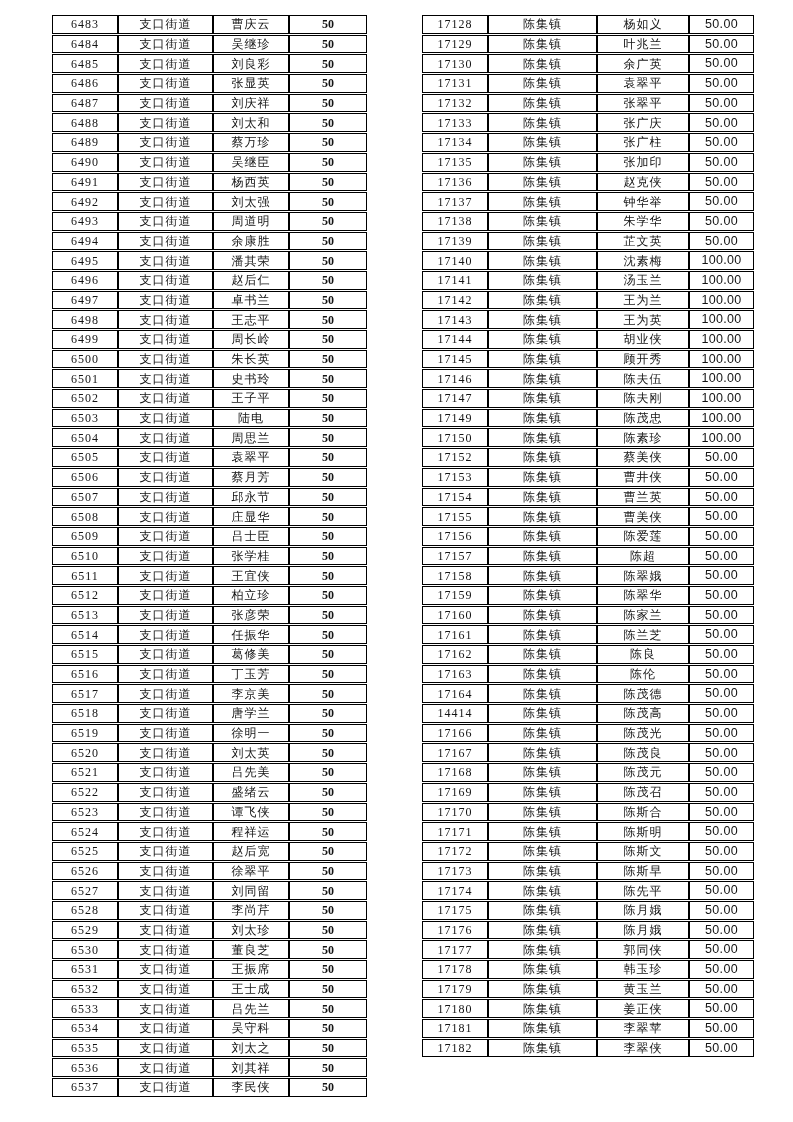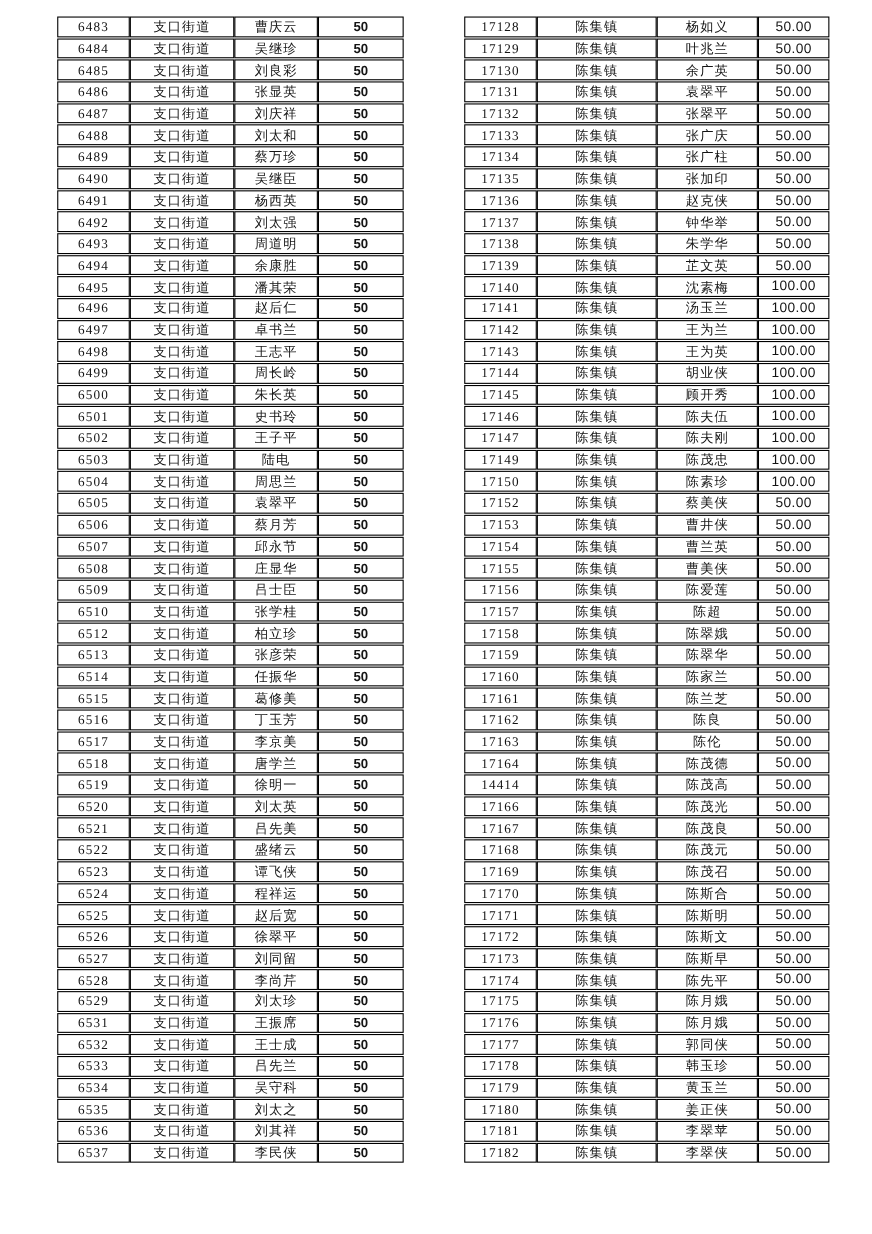"50" #left-table .c-amt { font-family: Liberation Sans, sans-serif -> Liberation Serif, serif }
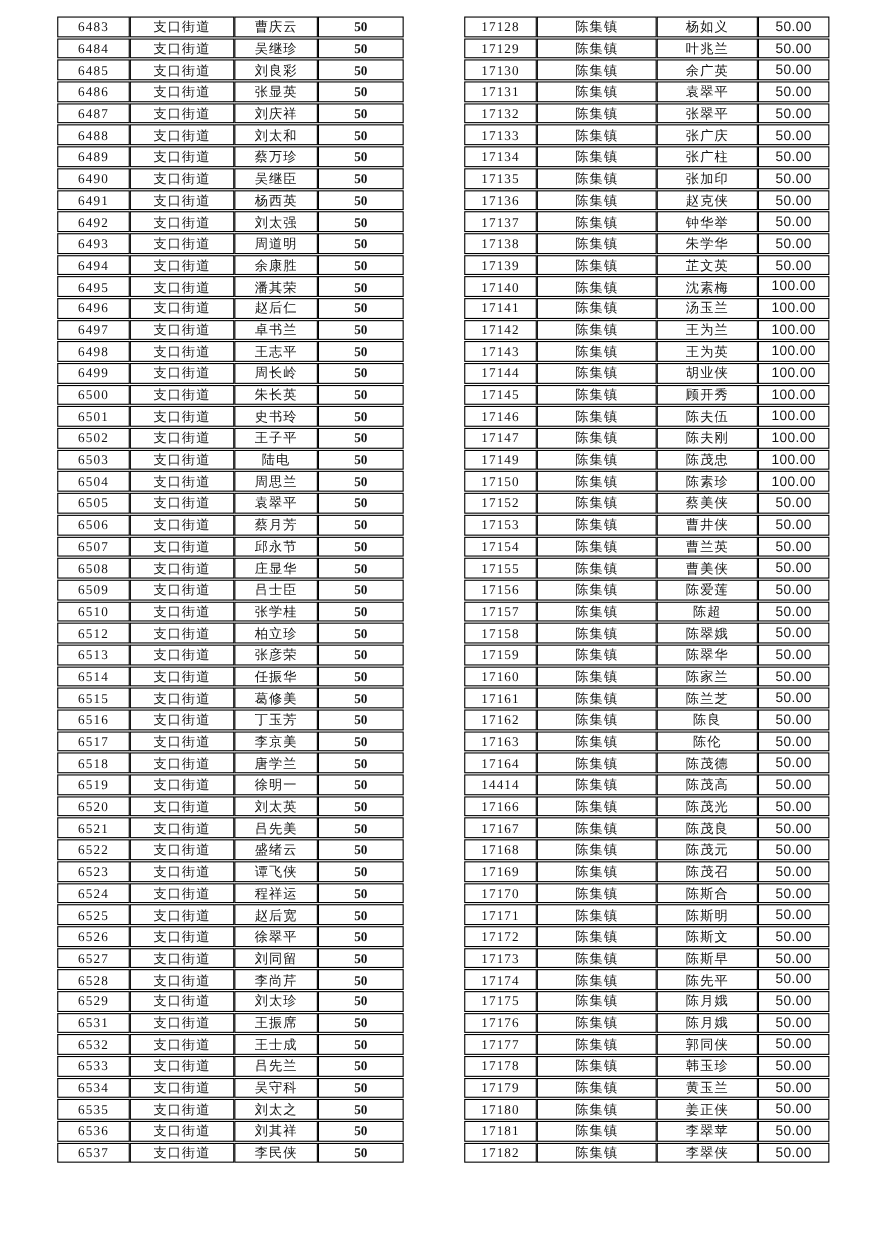"6511" tr { html: none -> <tr> <td>6511</td> <td>支口街道</td> <td>王宜侠</td> <td>50</td> </tr> }
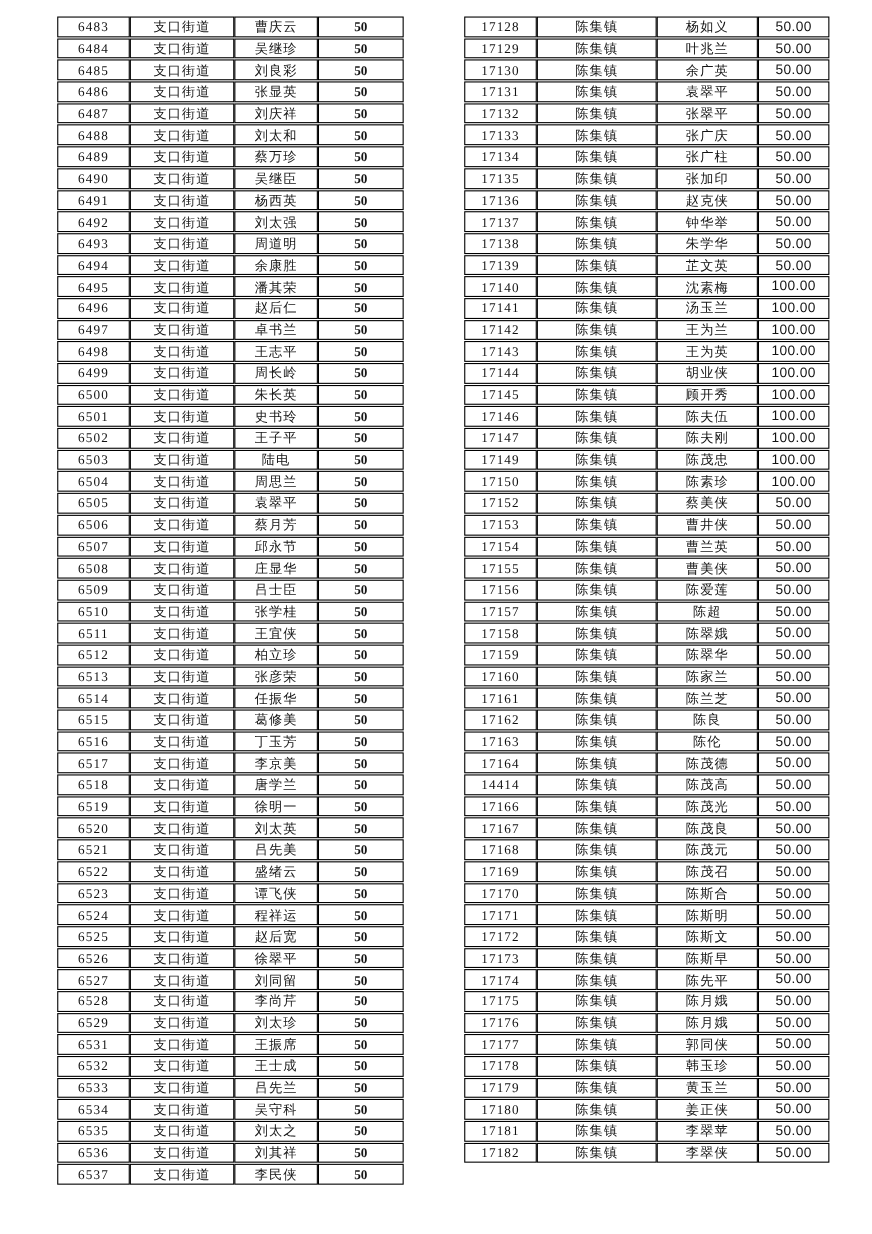"6530" tr { html: none -> <tr> <td>6530</td> <td>支口街道</td> <td>董良芝</td> <td>50</td> </tr> }
